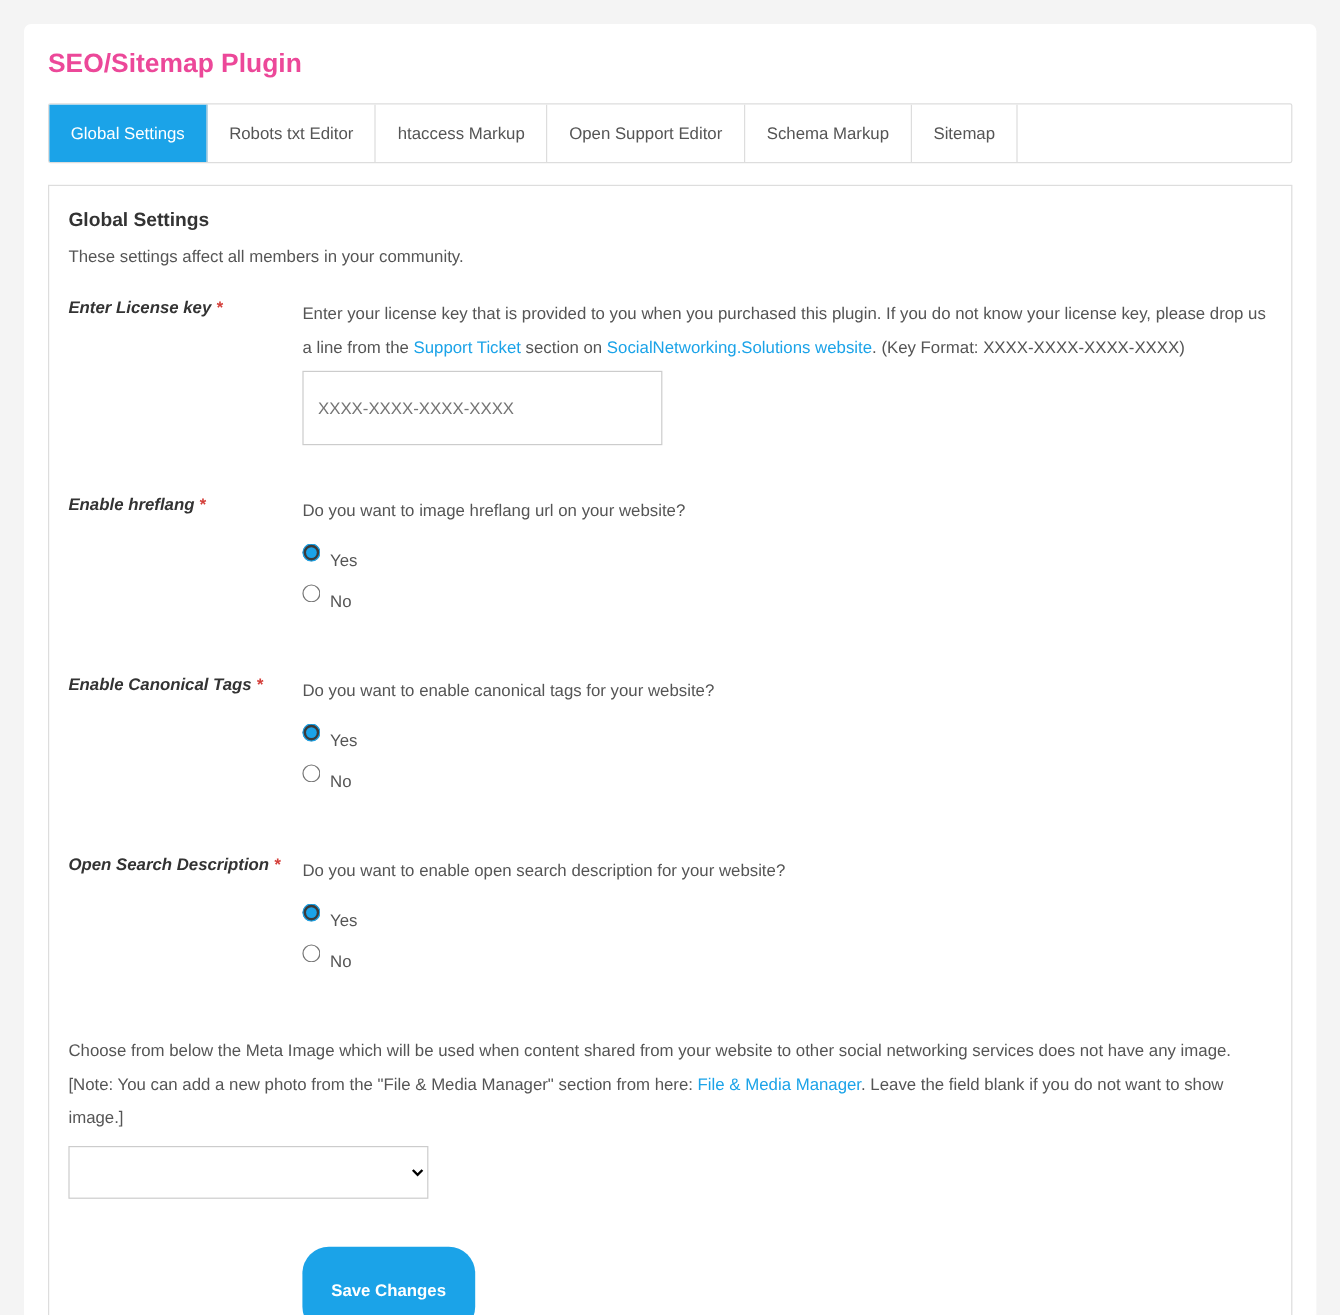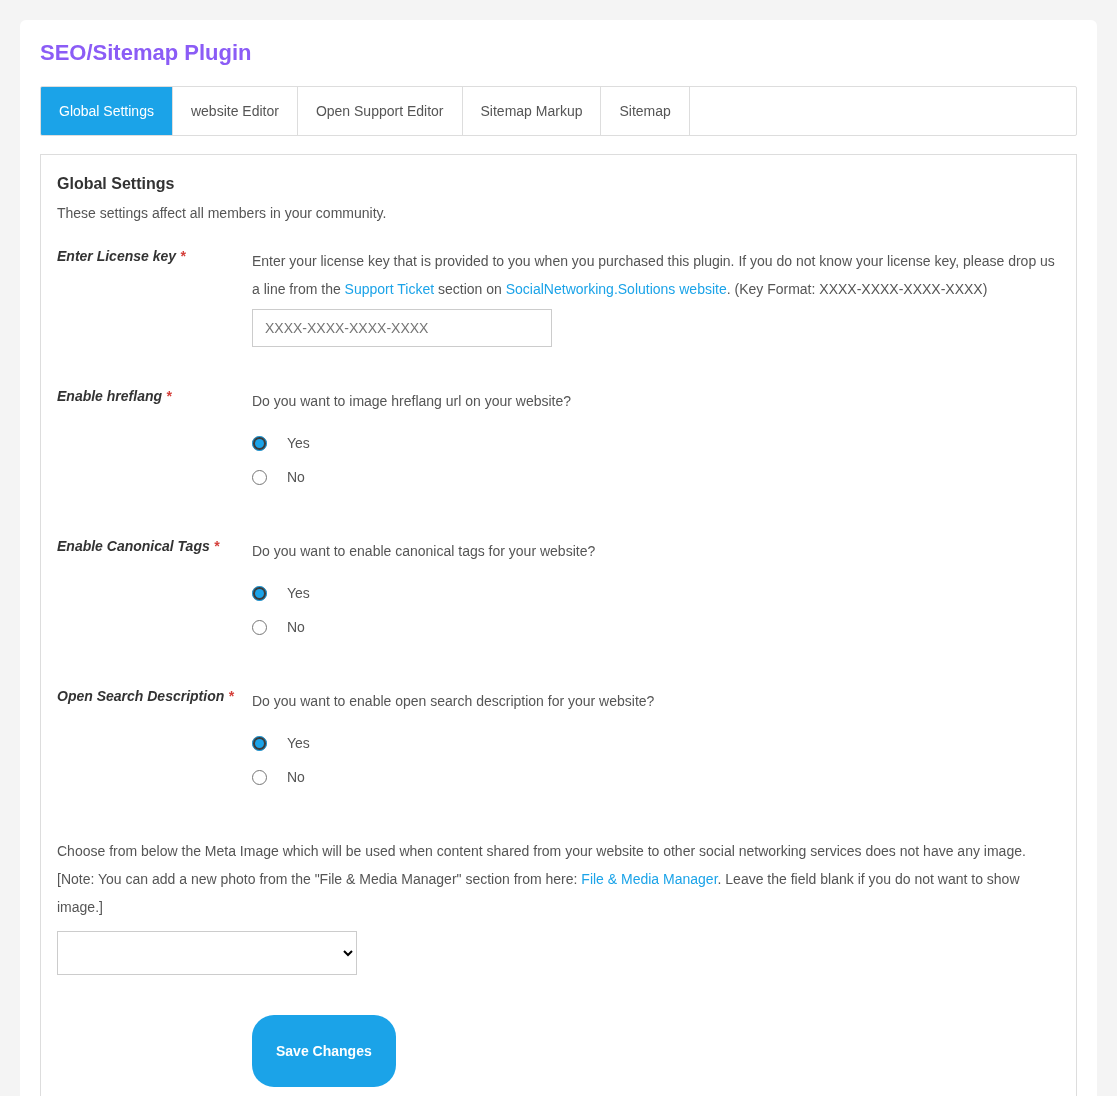"SEO/Sitemap Plugin" .page-title { color: #8b5cf6 -> #ec4899 }
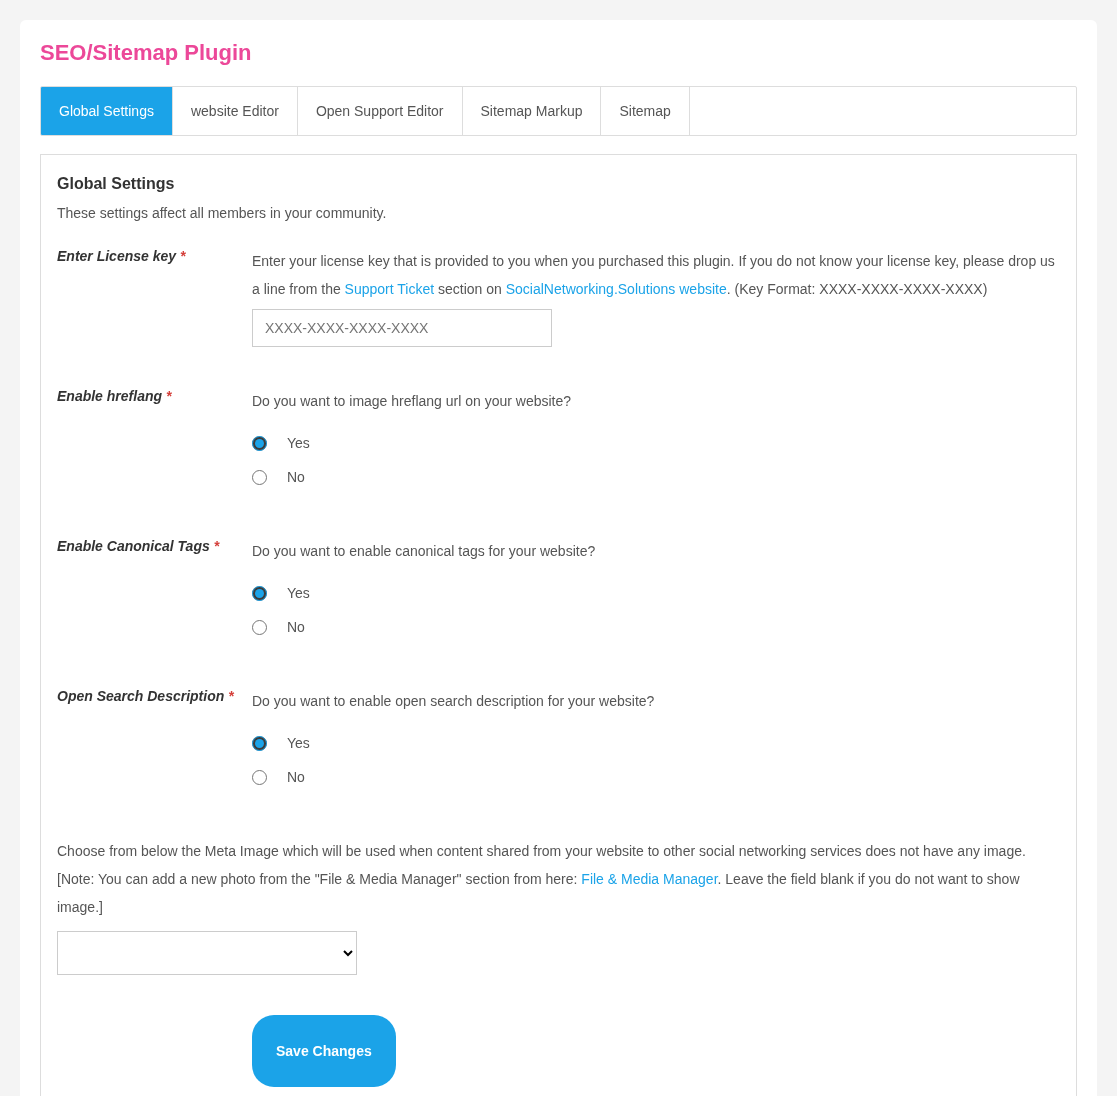"Robots txt Editor" div.tab { html: none -> <div>Robots txt Editor</div> }
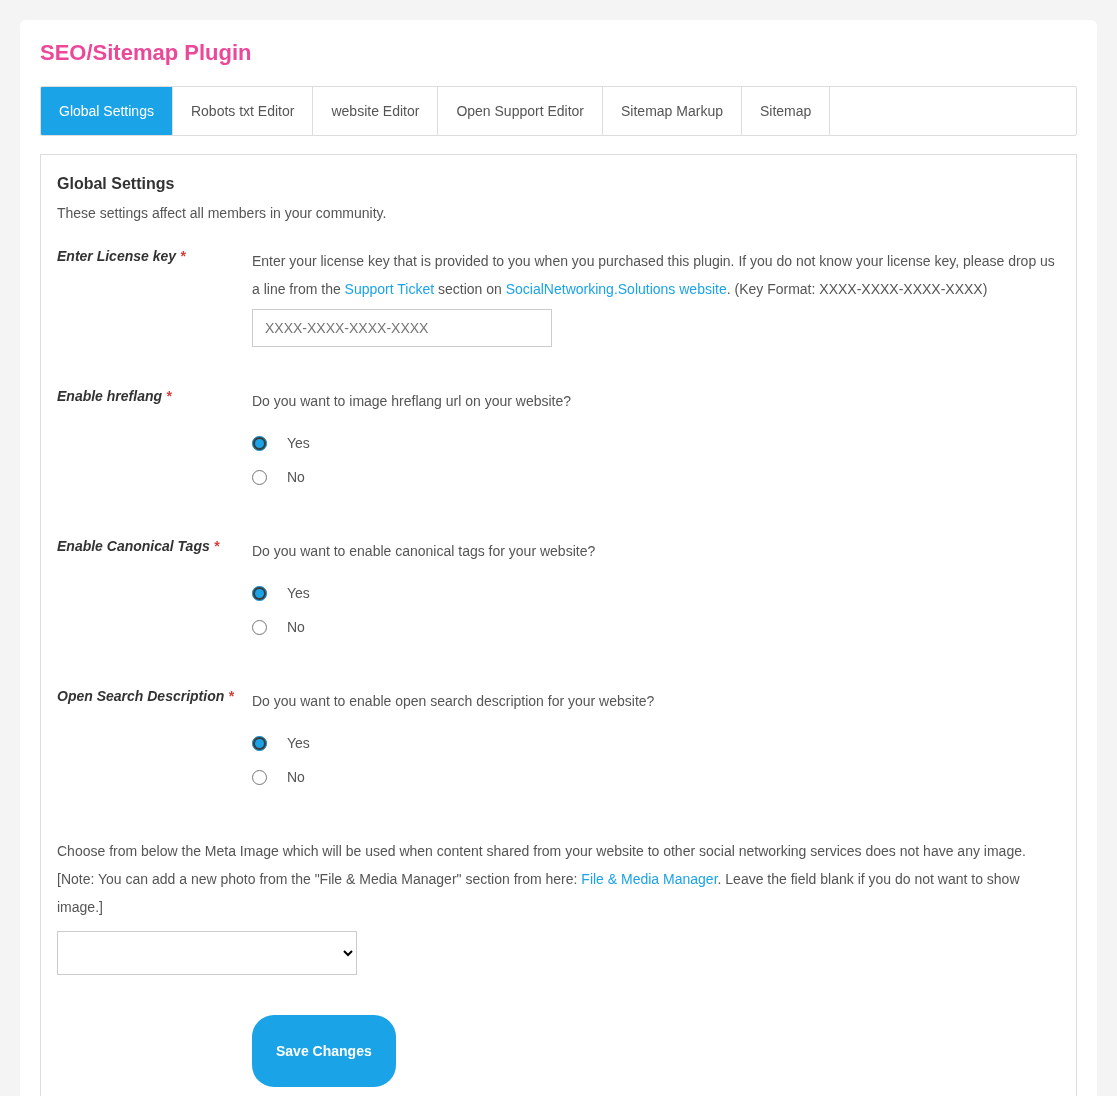"website Editor" div.tab { text: website Editor -> htaccess Markup }
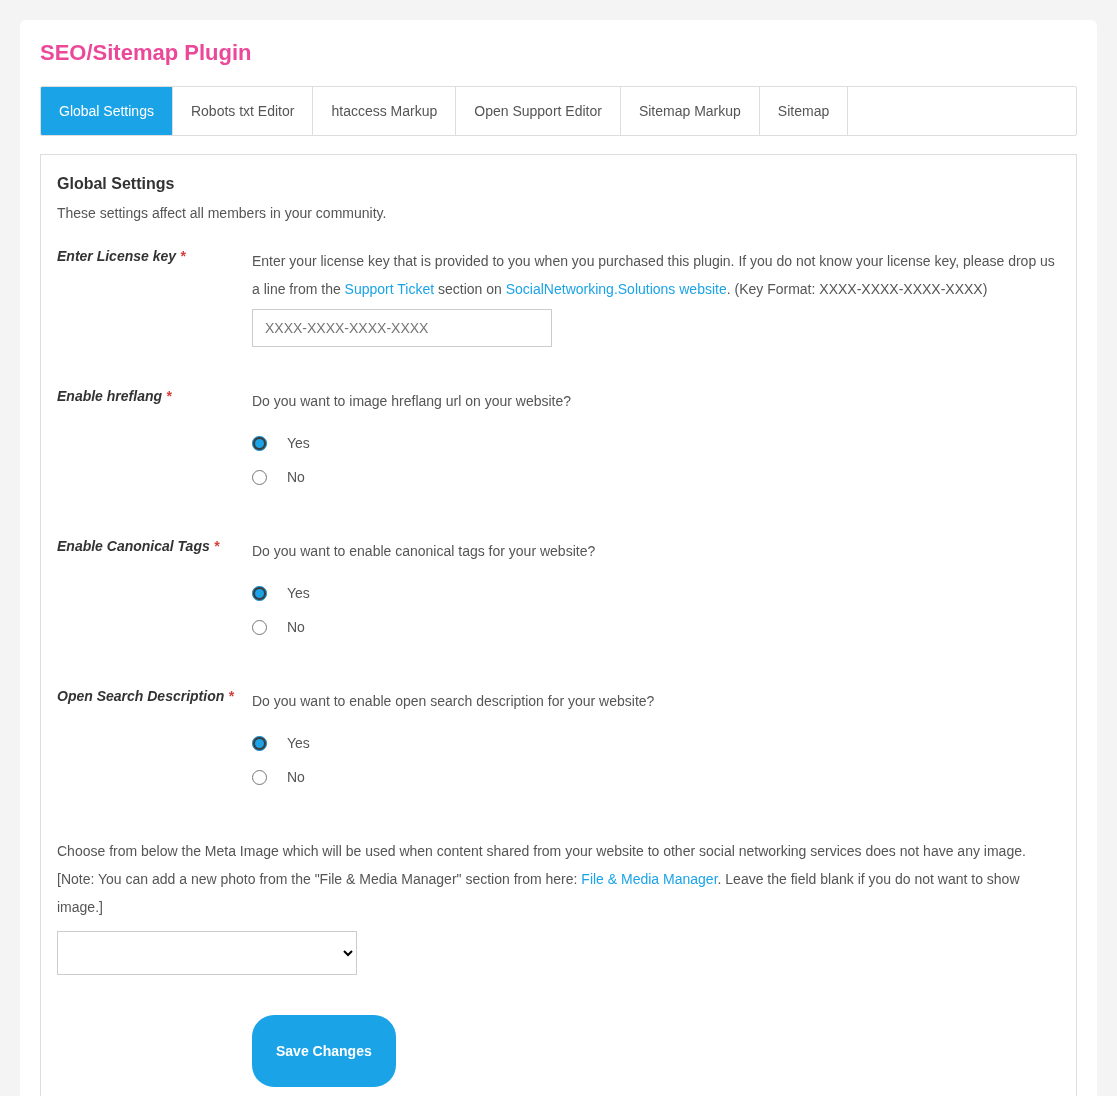"Sitemap Markup" div.tab { text: Sitemap -> Schema }
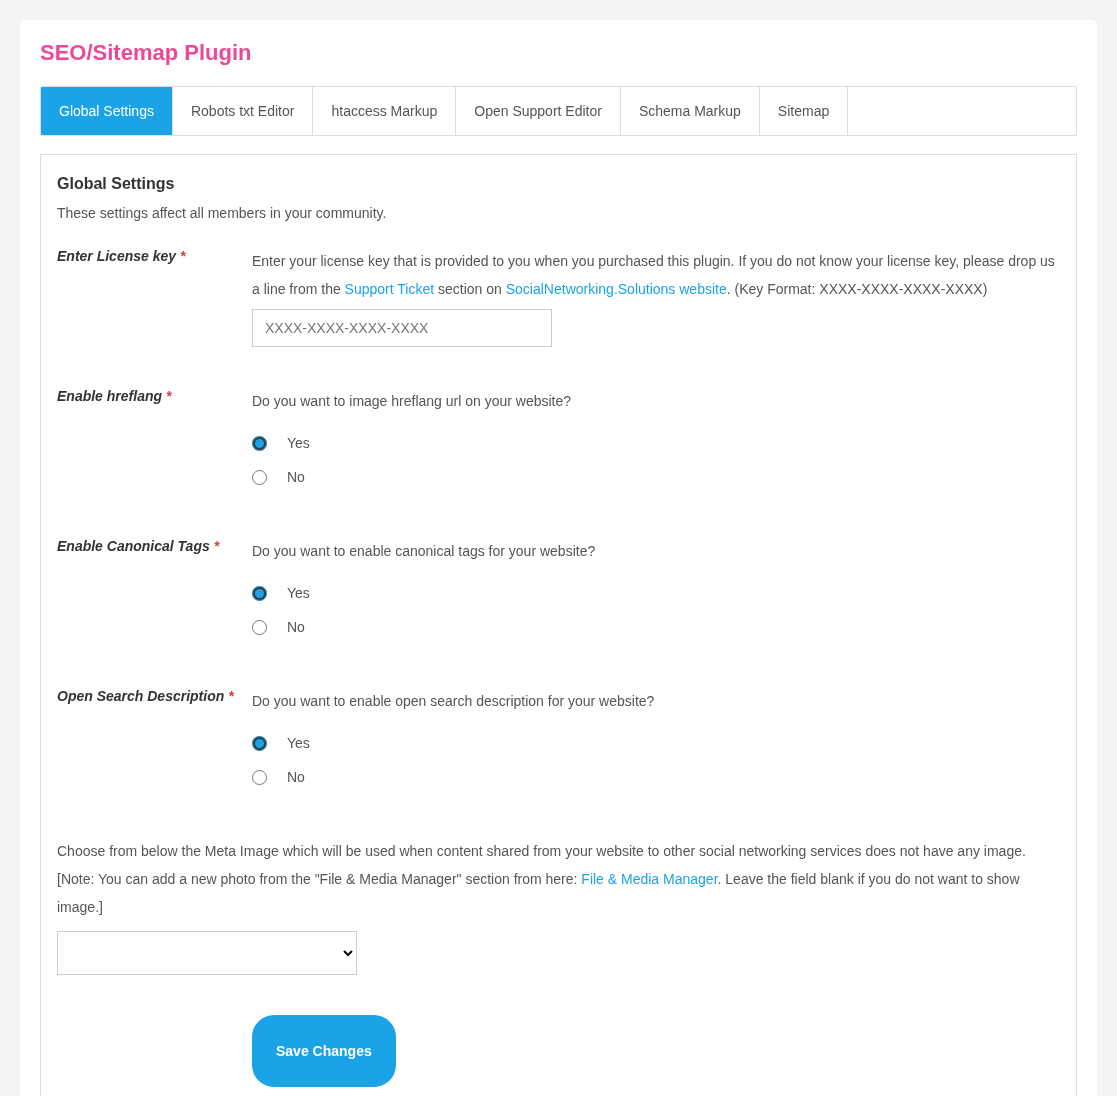"XXXX-XXXX-XXXX-XXXX" .text-input { padding: 10px 12px -> 22px 12px }
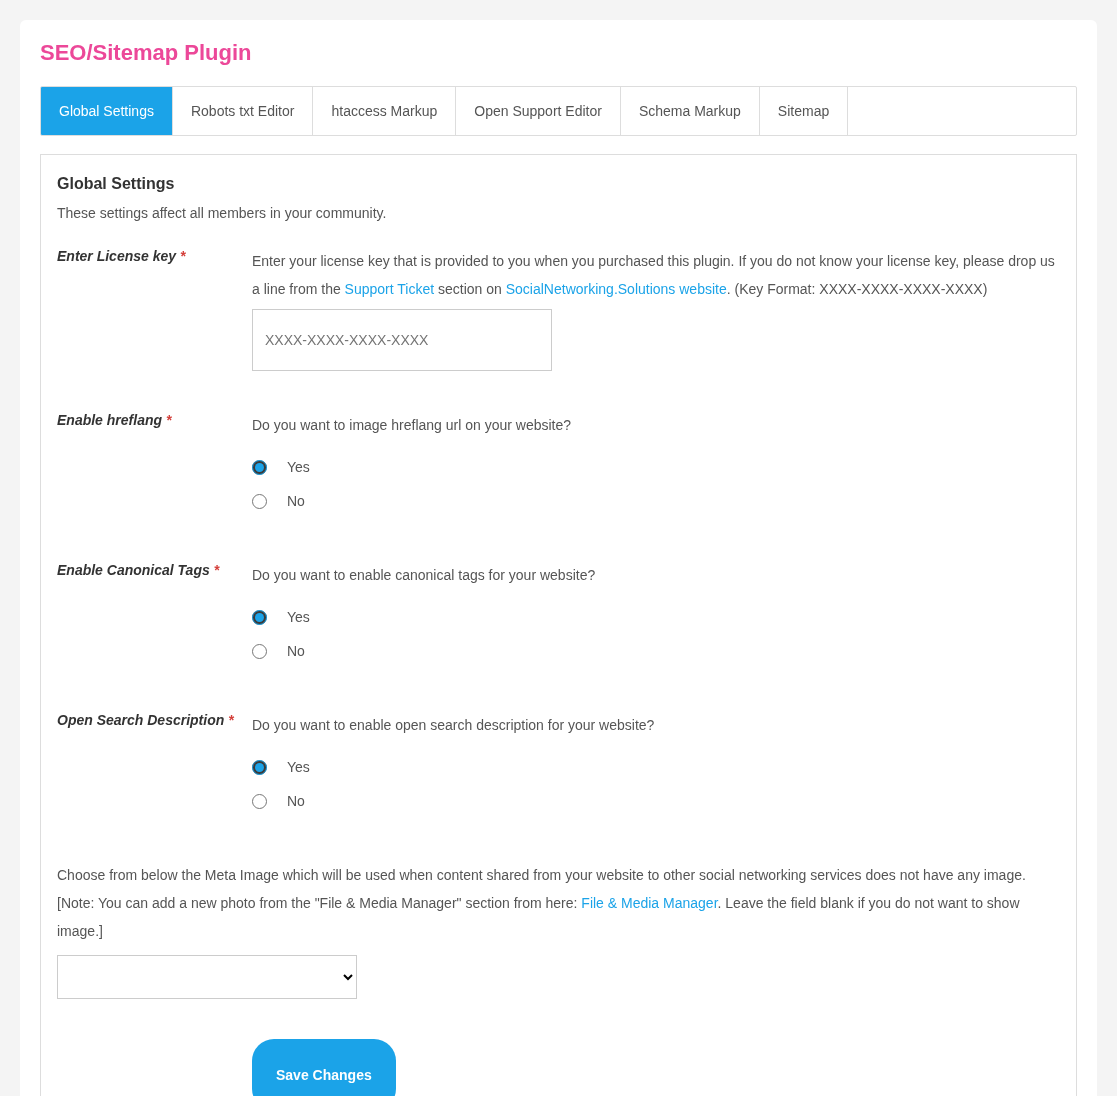"Yes" .radio-item { align-items: center -> flex-start; gap: 12px -> none }
